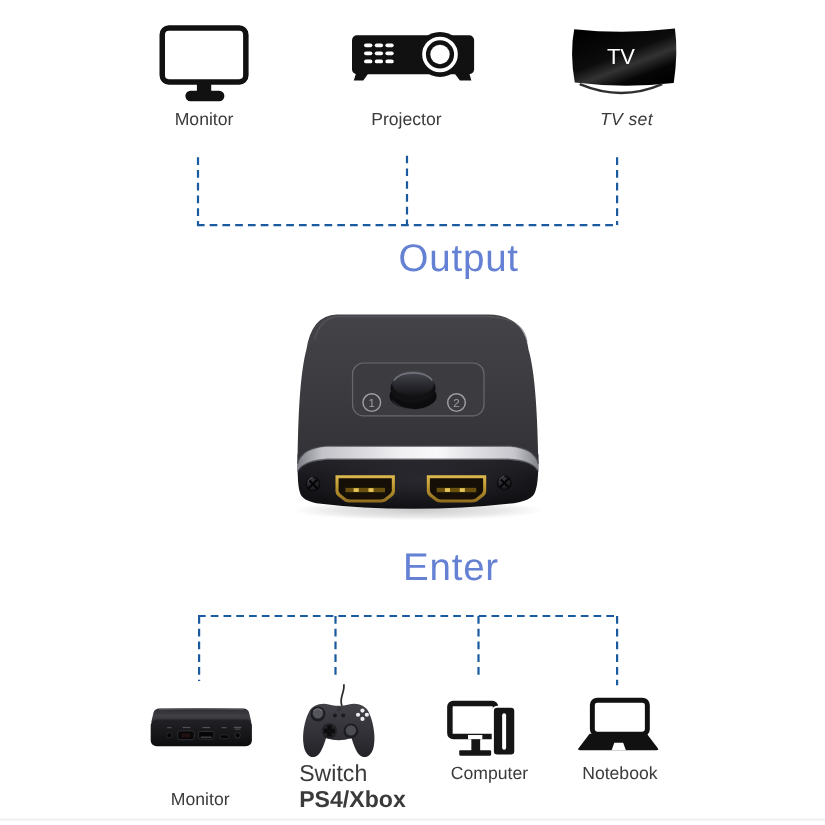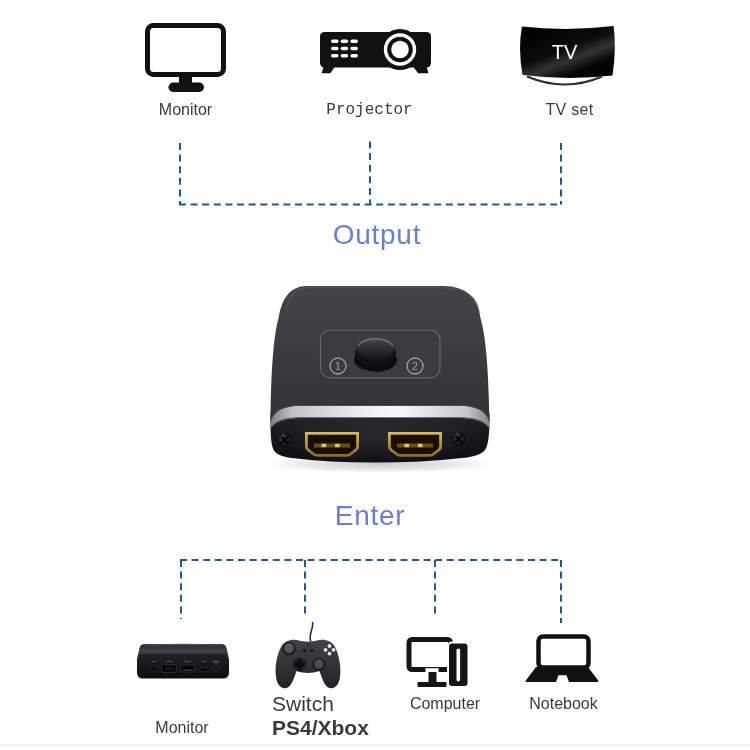"Projector" div.dev-label { font-family: Liberation Mono, monospace -> none }
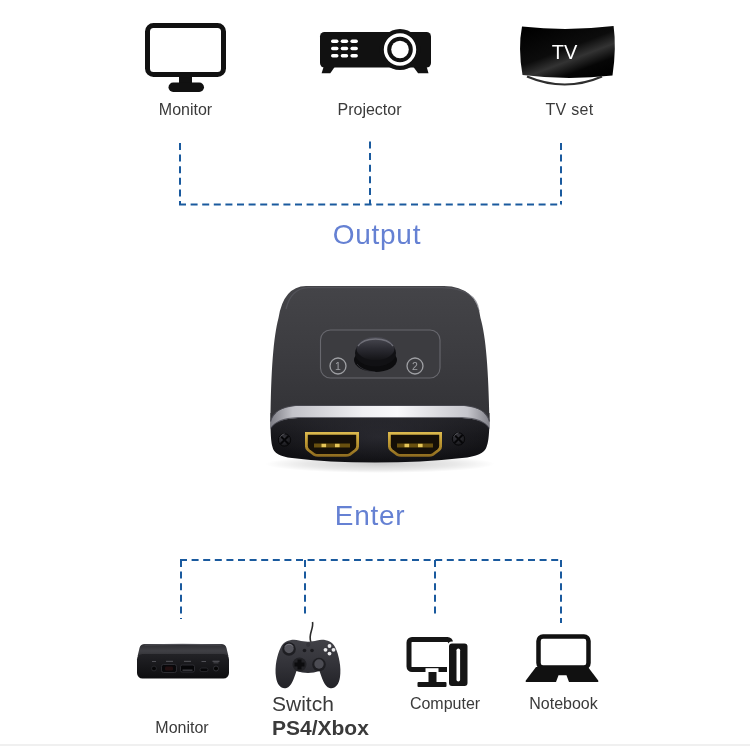"TV set" .sp { font-style: none -> italic }
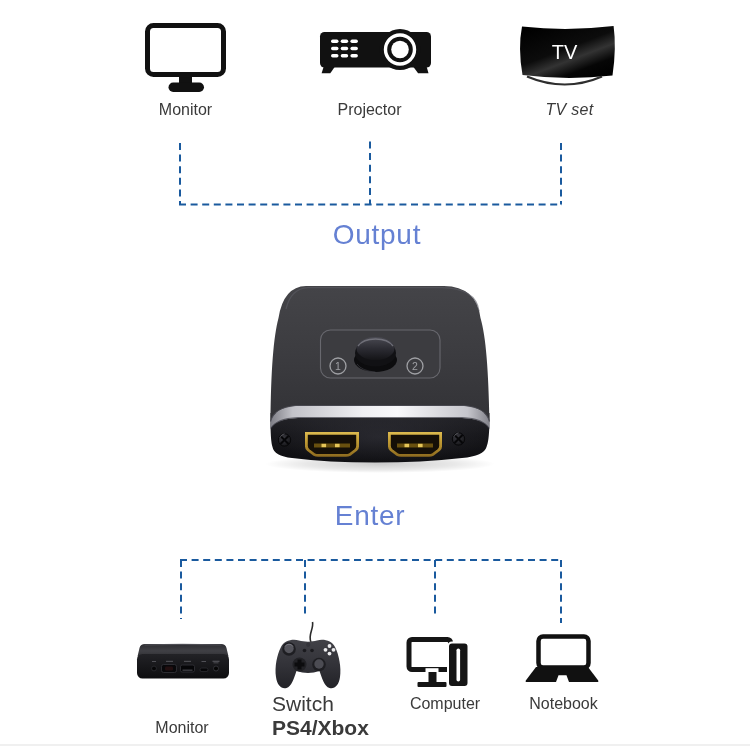"Output" .flow-label { font-size: 28px -> 35px; margin-left: none -> 40px }
